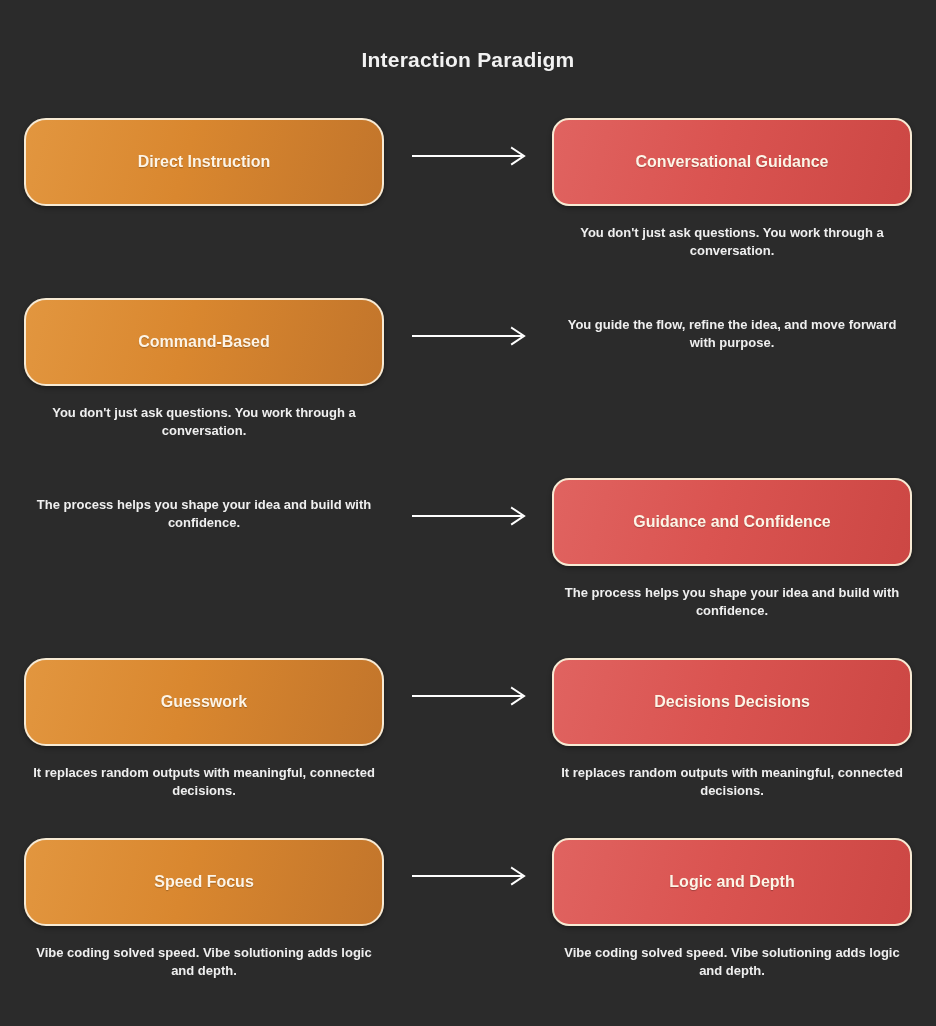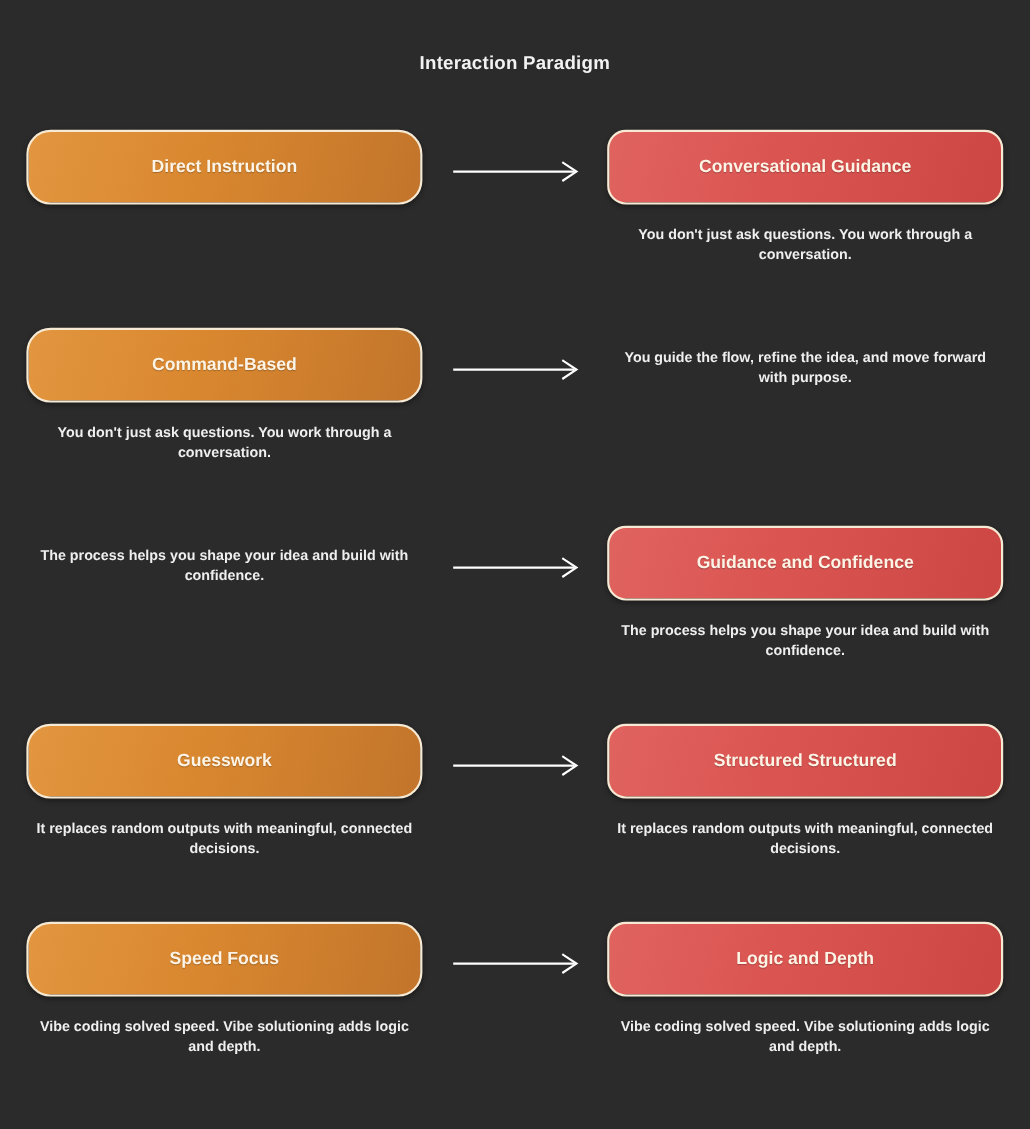"Interaction Paradigm" .page-title { font-size: 17px -> 21px }
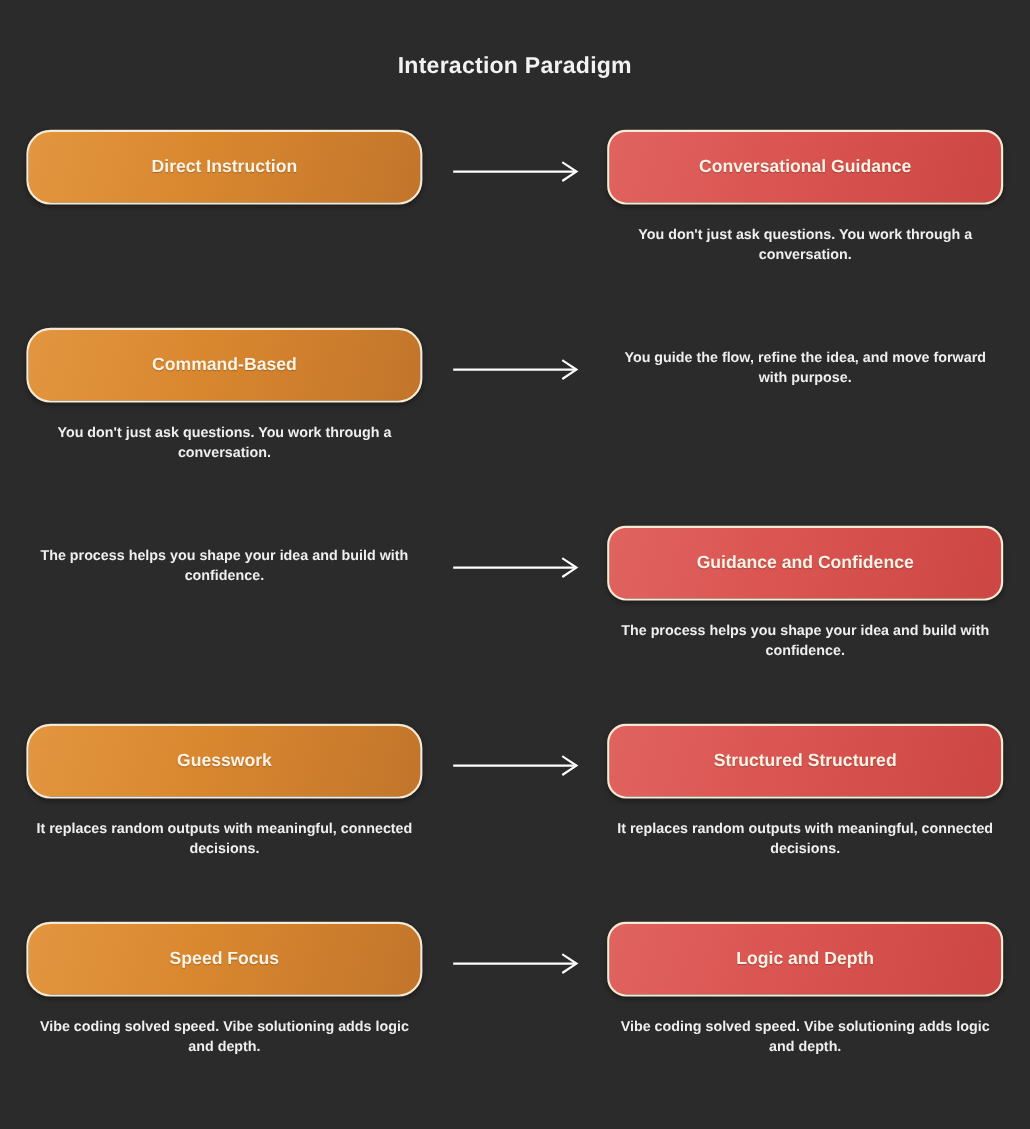"Direct Instruction" .card { height: 68px -> 88px }
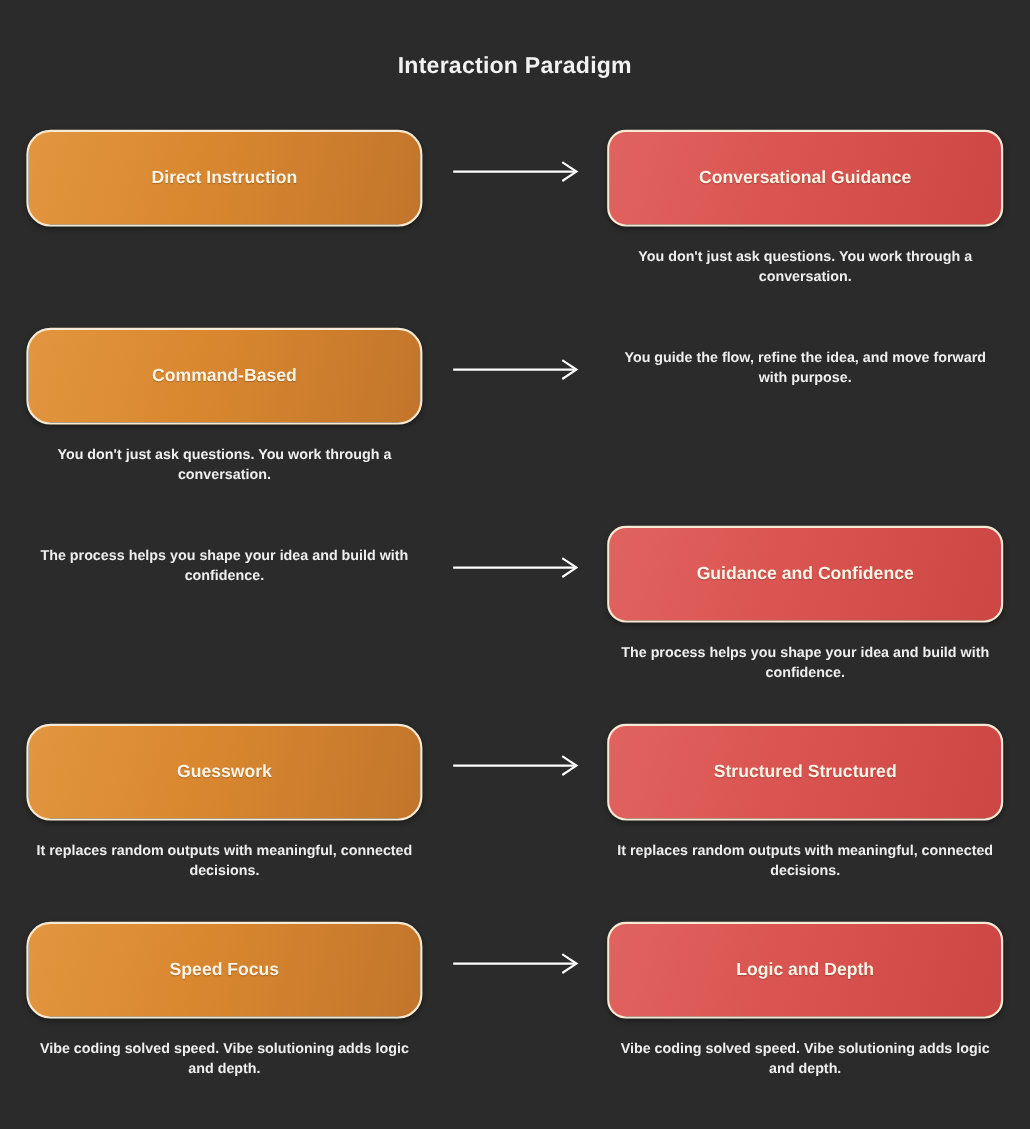"Structured Structured" span.card-title { text: Structured Structured -> Decisions Decisions }
